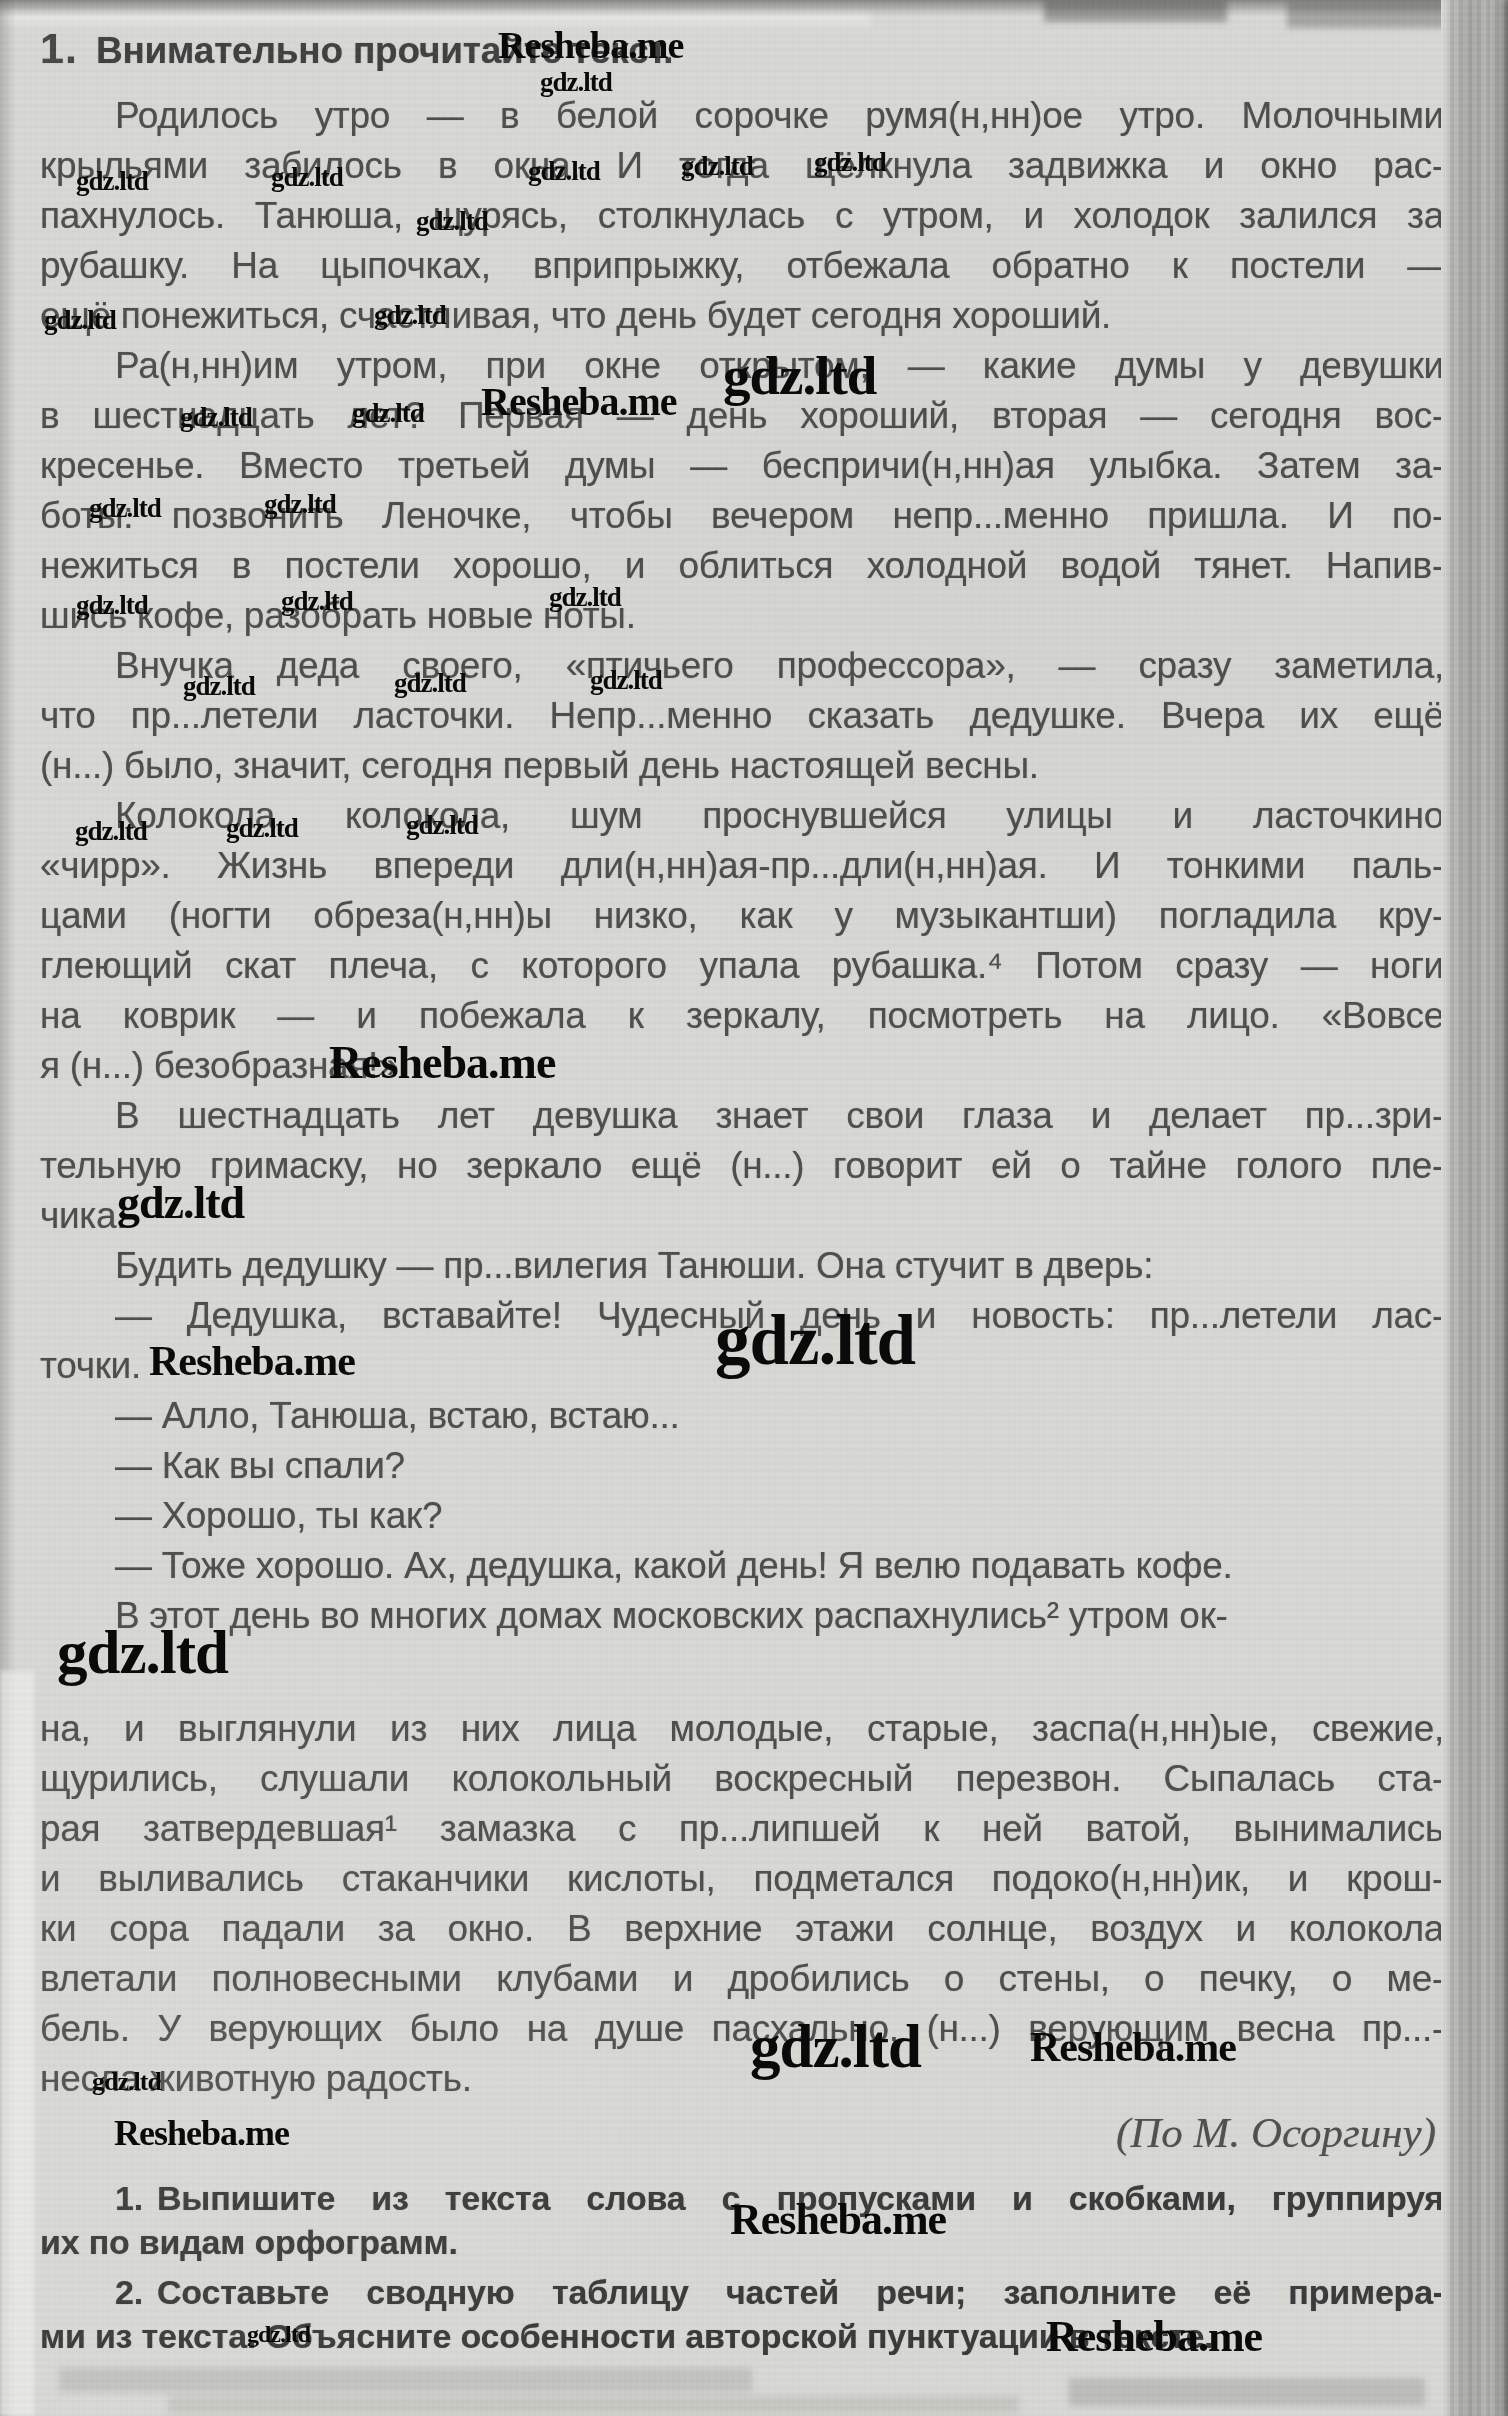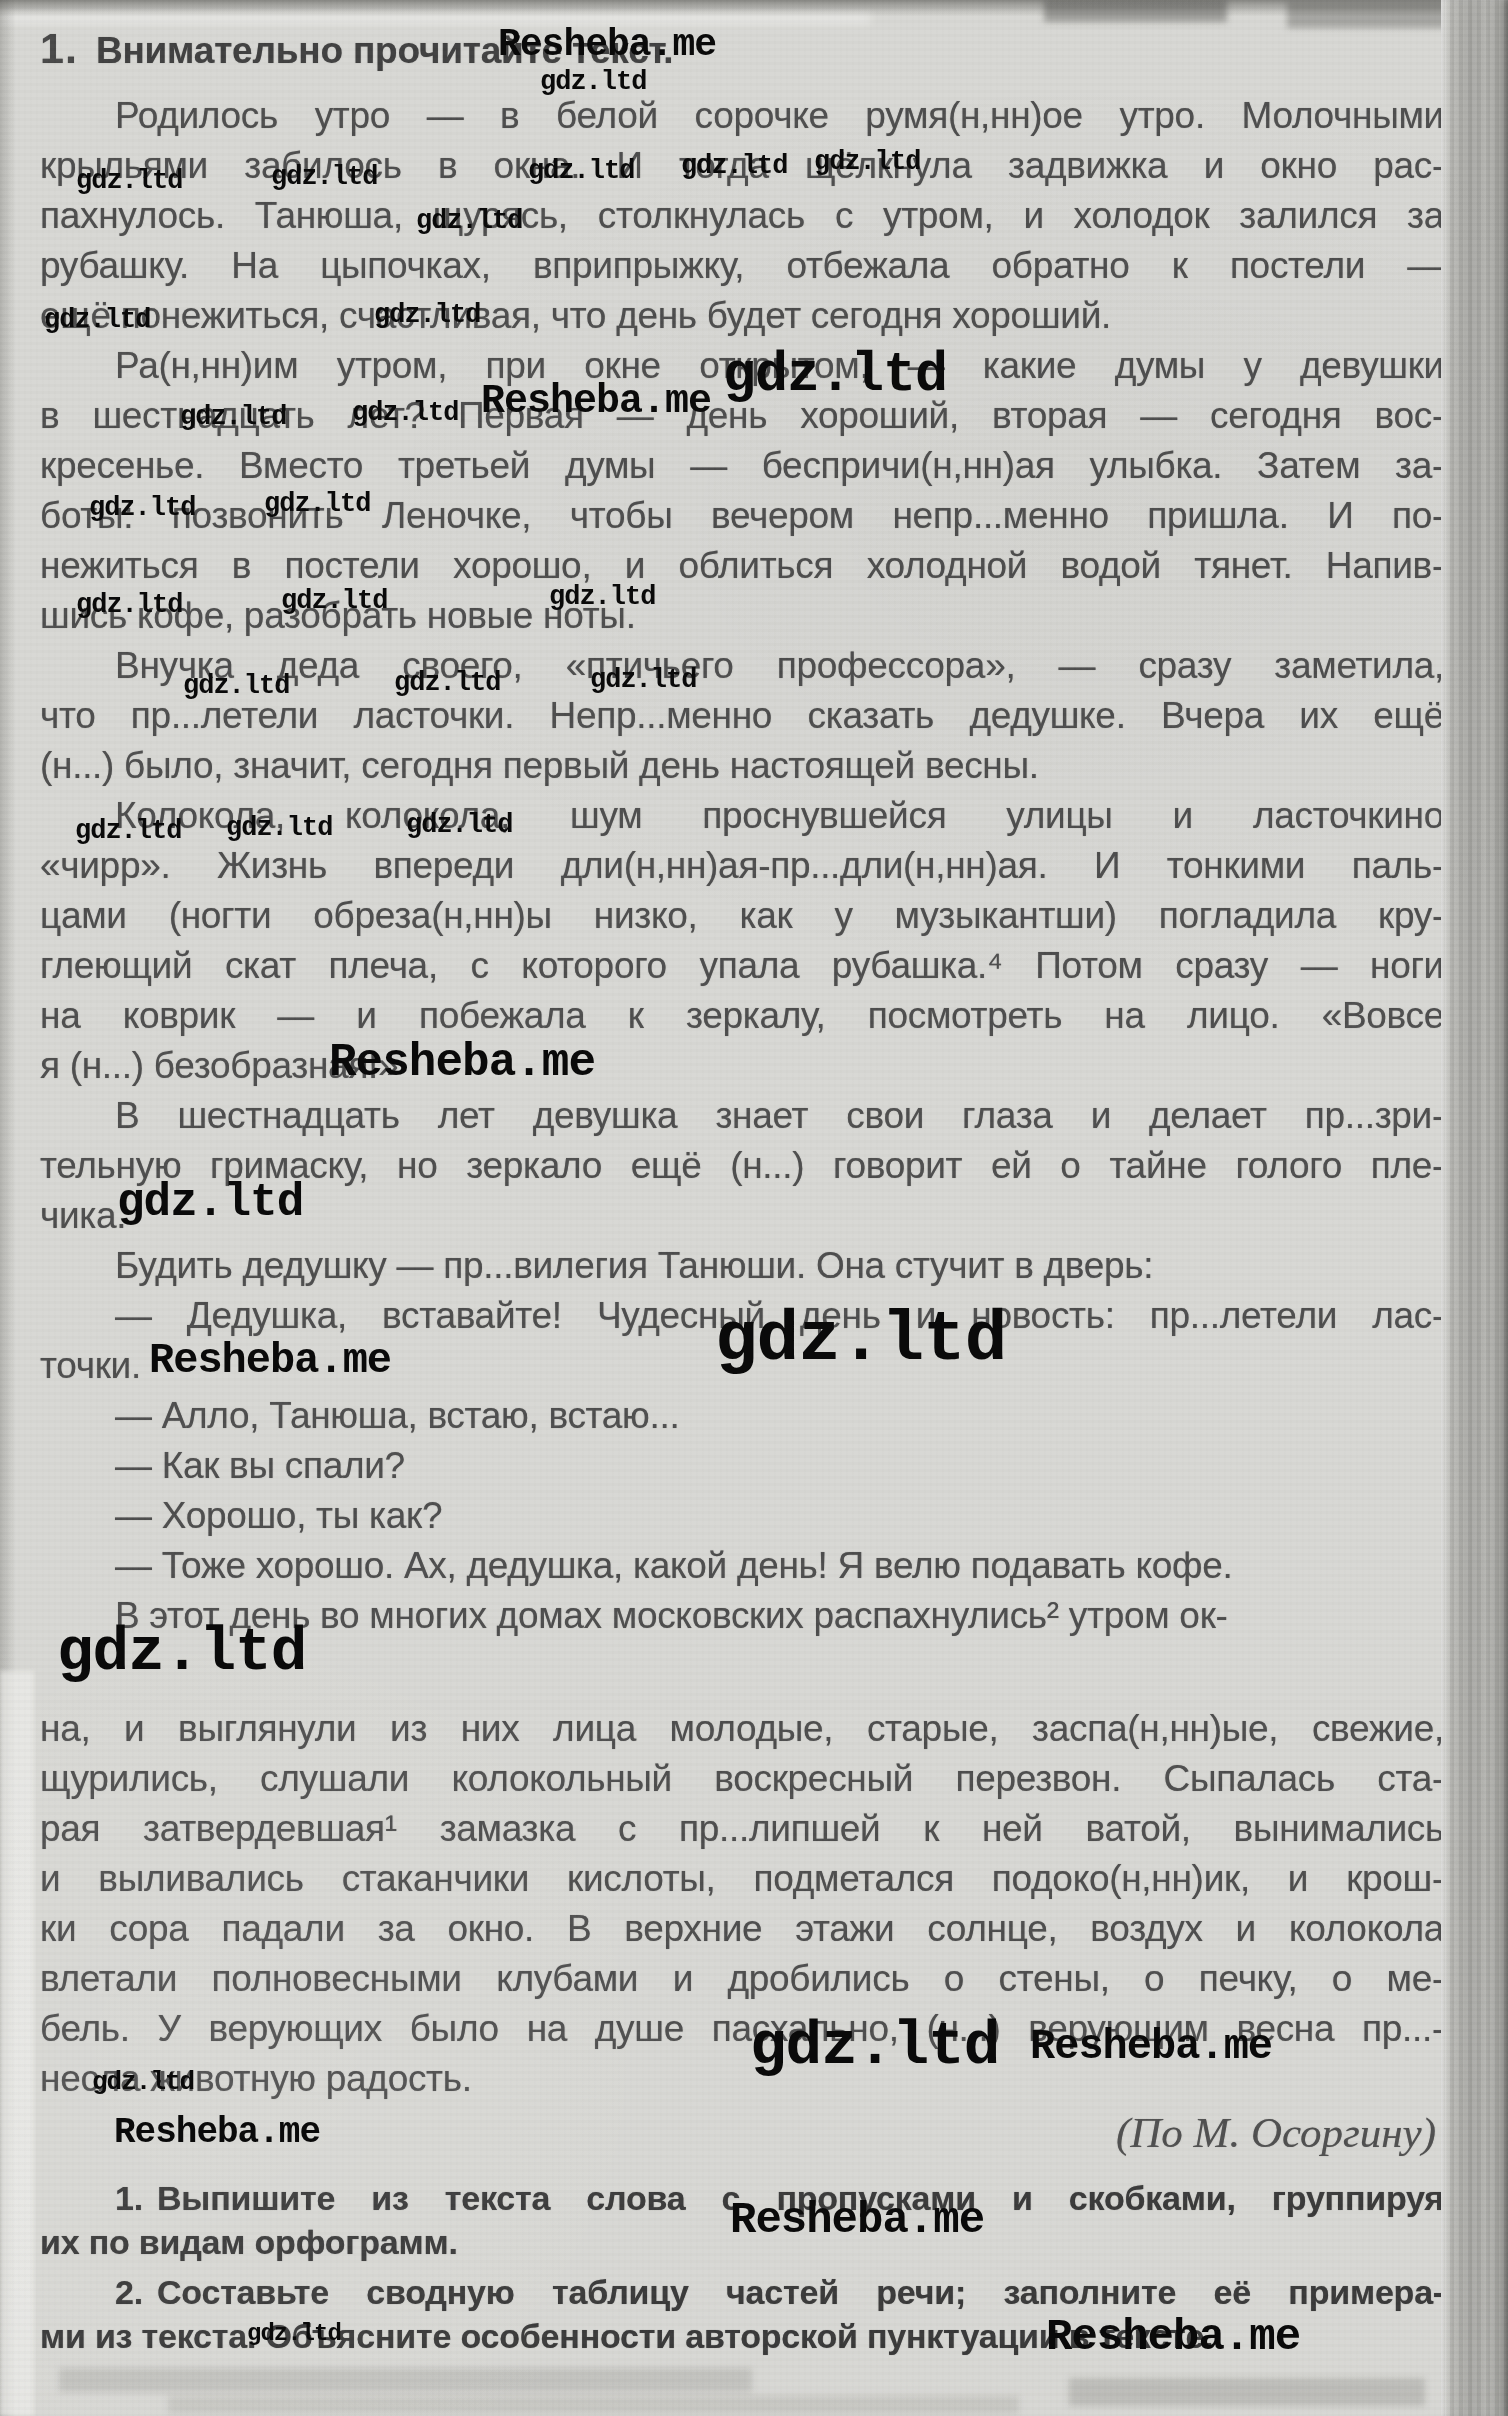"Resheba.me" .wm { font-family: Liberation Mono, monospace -> Liberation Serif, serif }
